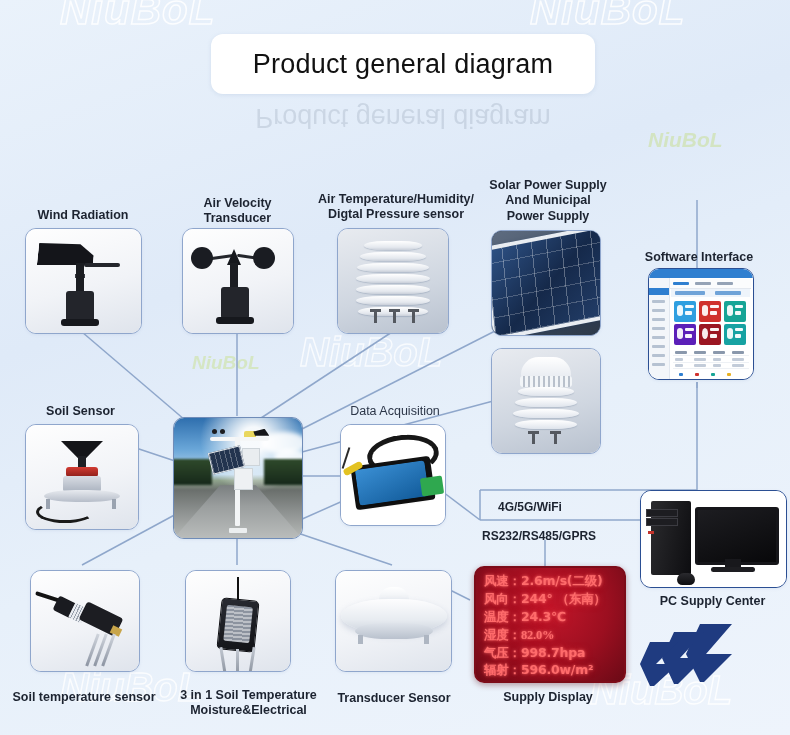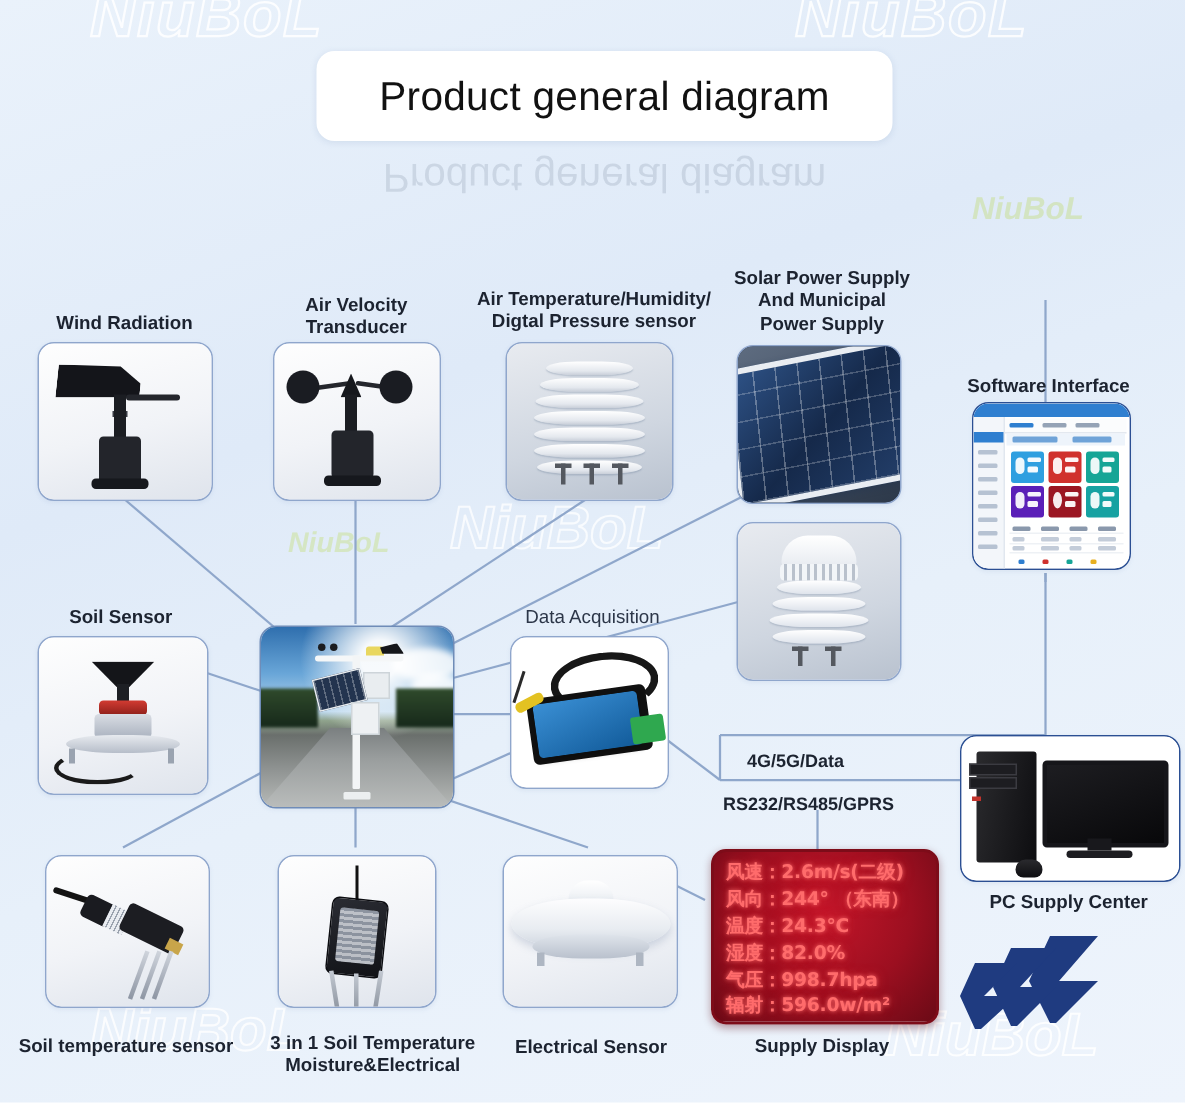"4G/5G/Data" div { text: 4G/5G/Data -> 4G/5G/WiFi }
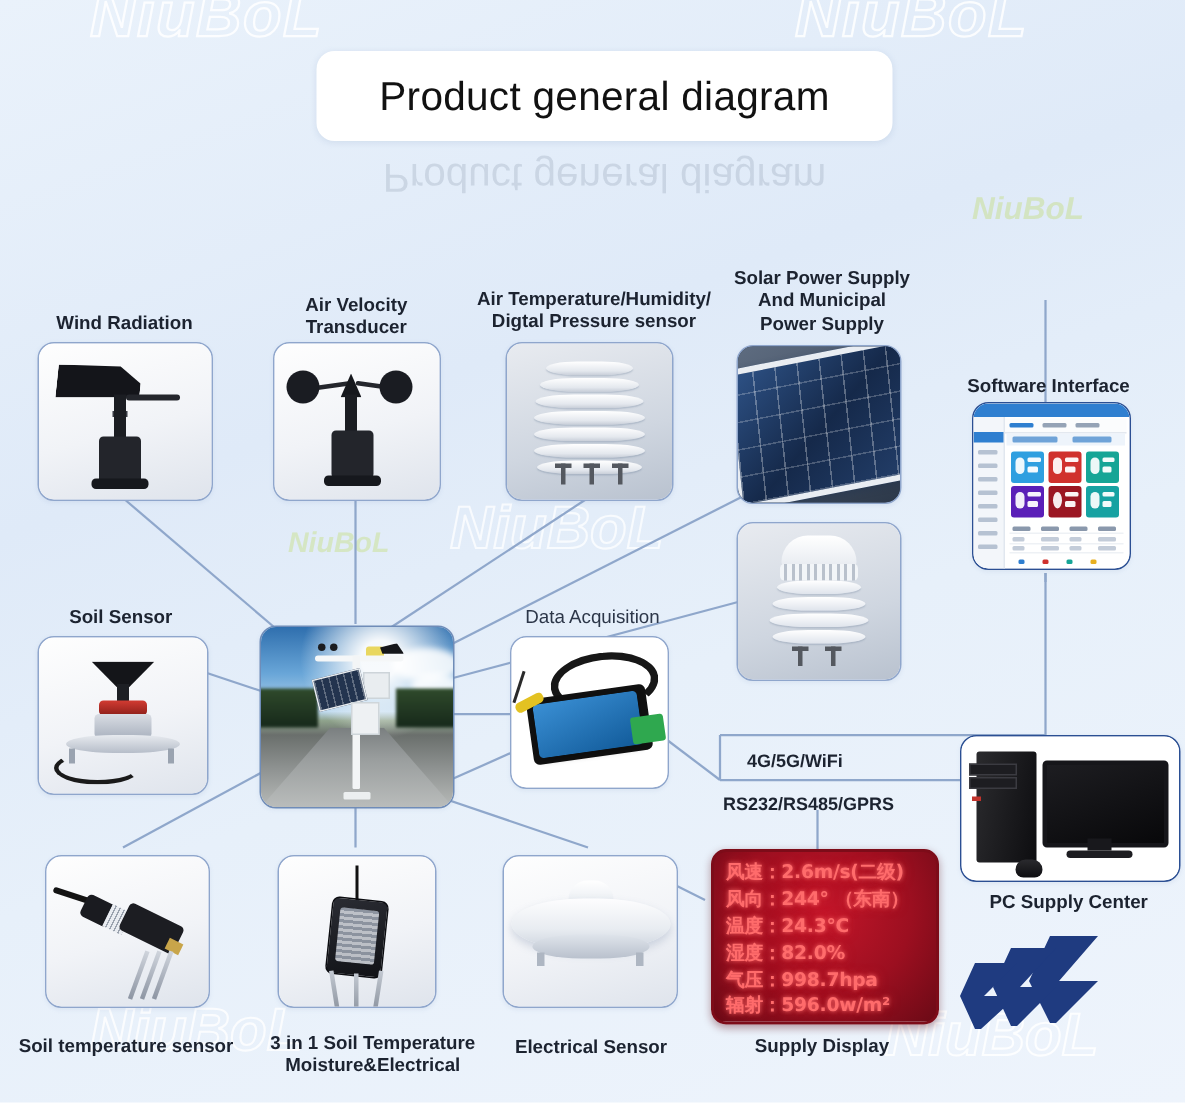"湿度：82.0%" div.wd-row { font-family: none -> Liberation Serif, serif }
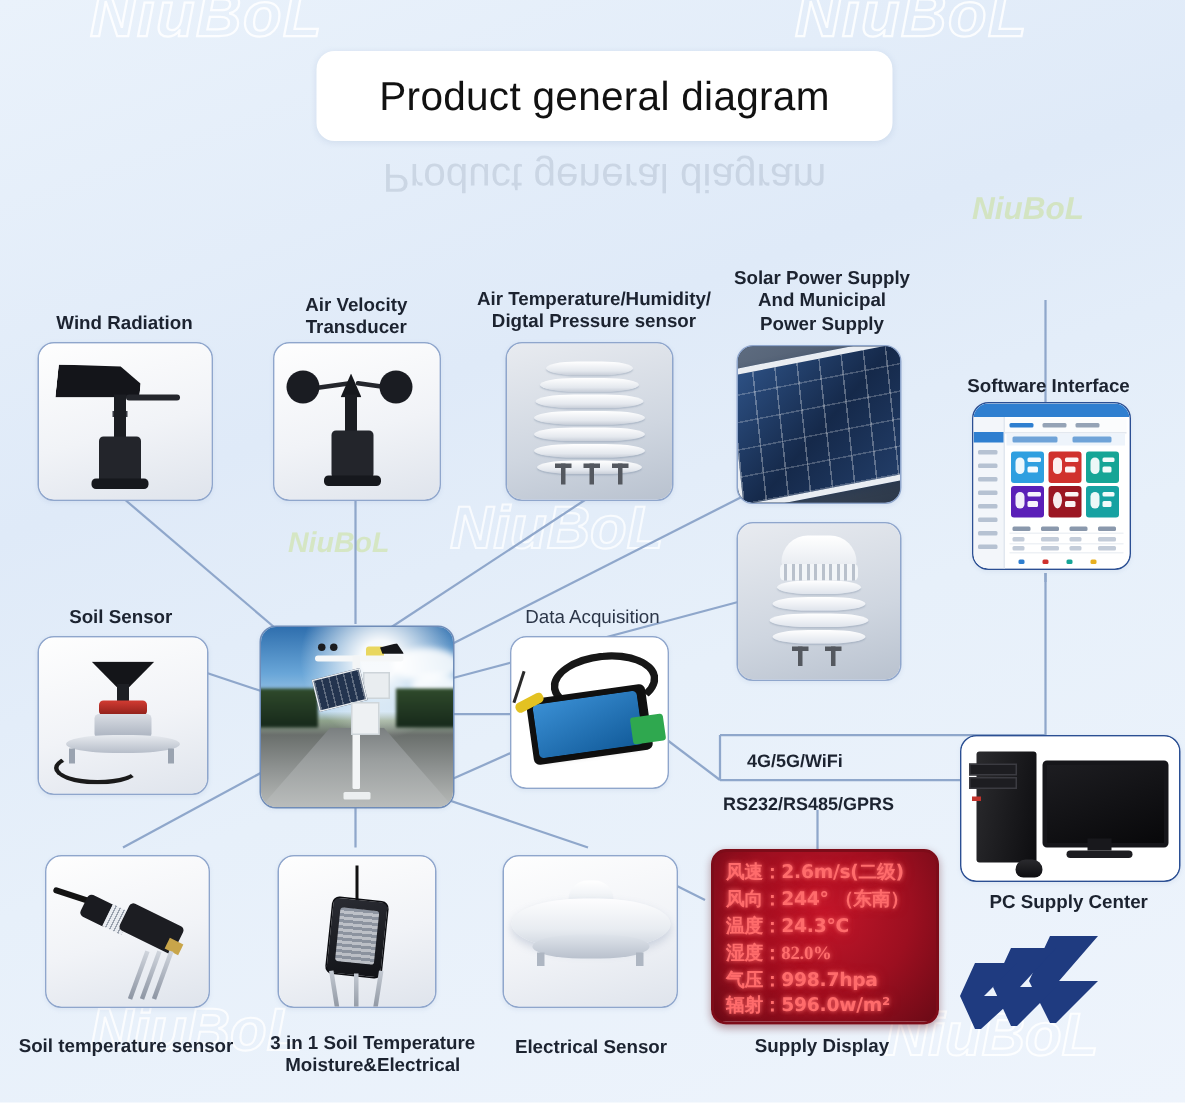"Electrical Sensor" div.cap { text: Electrical -> Transducer }
